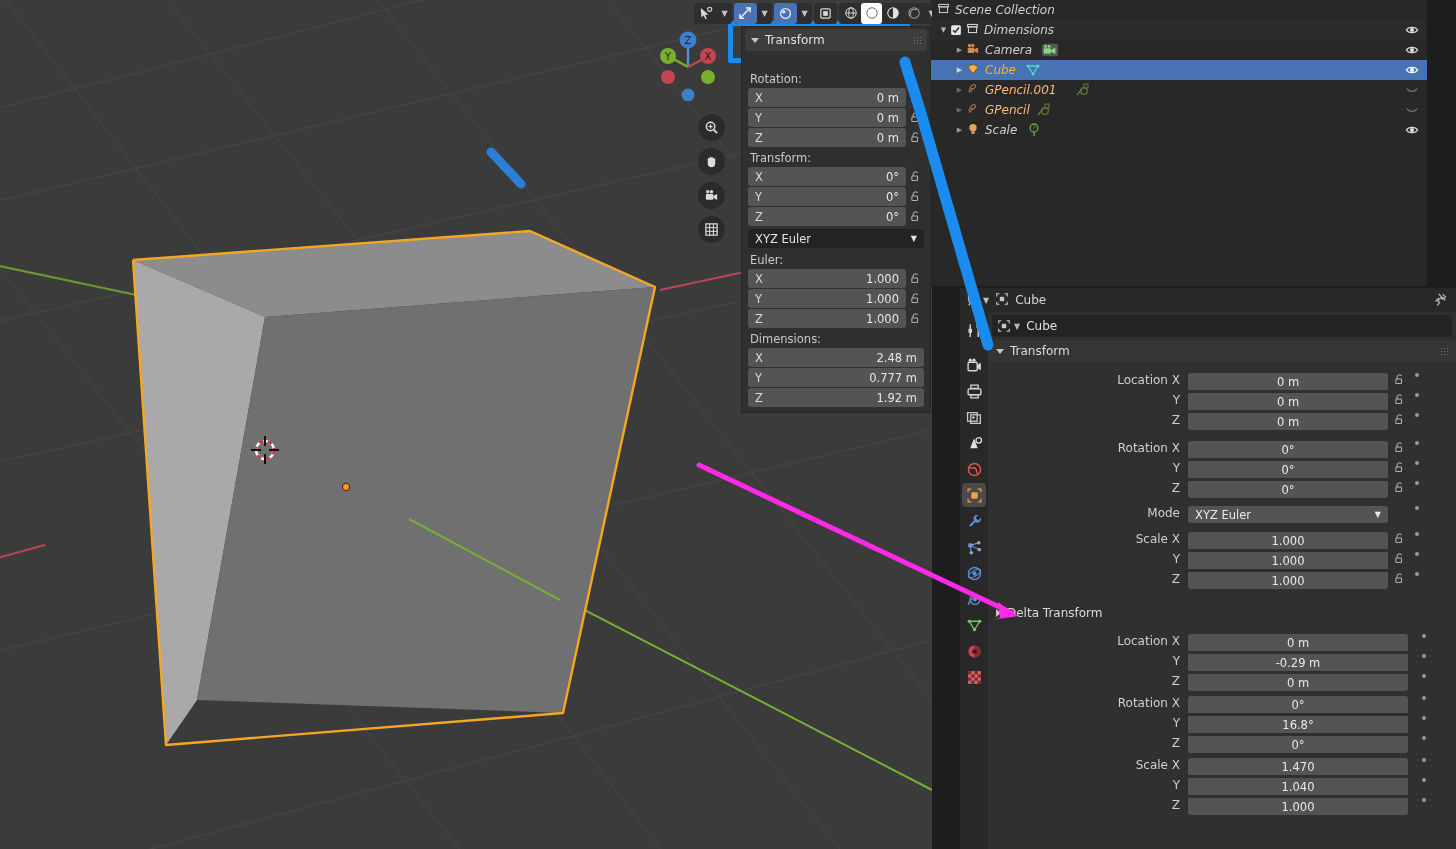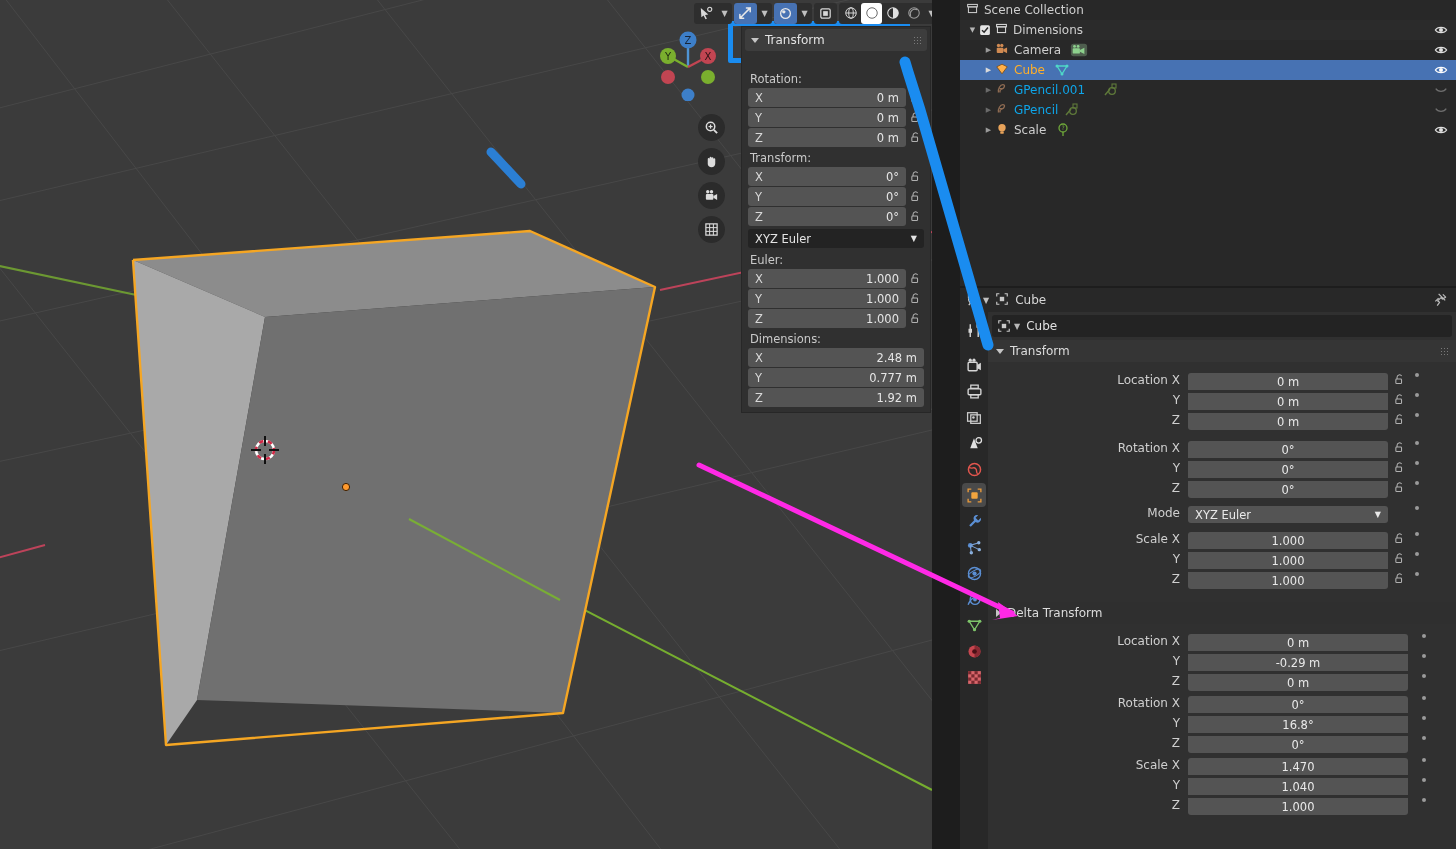"Scene Collection" #outliner { font-style: none -> italic; left: 960px -> 931px }
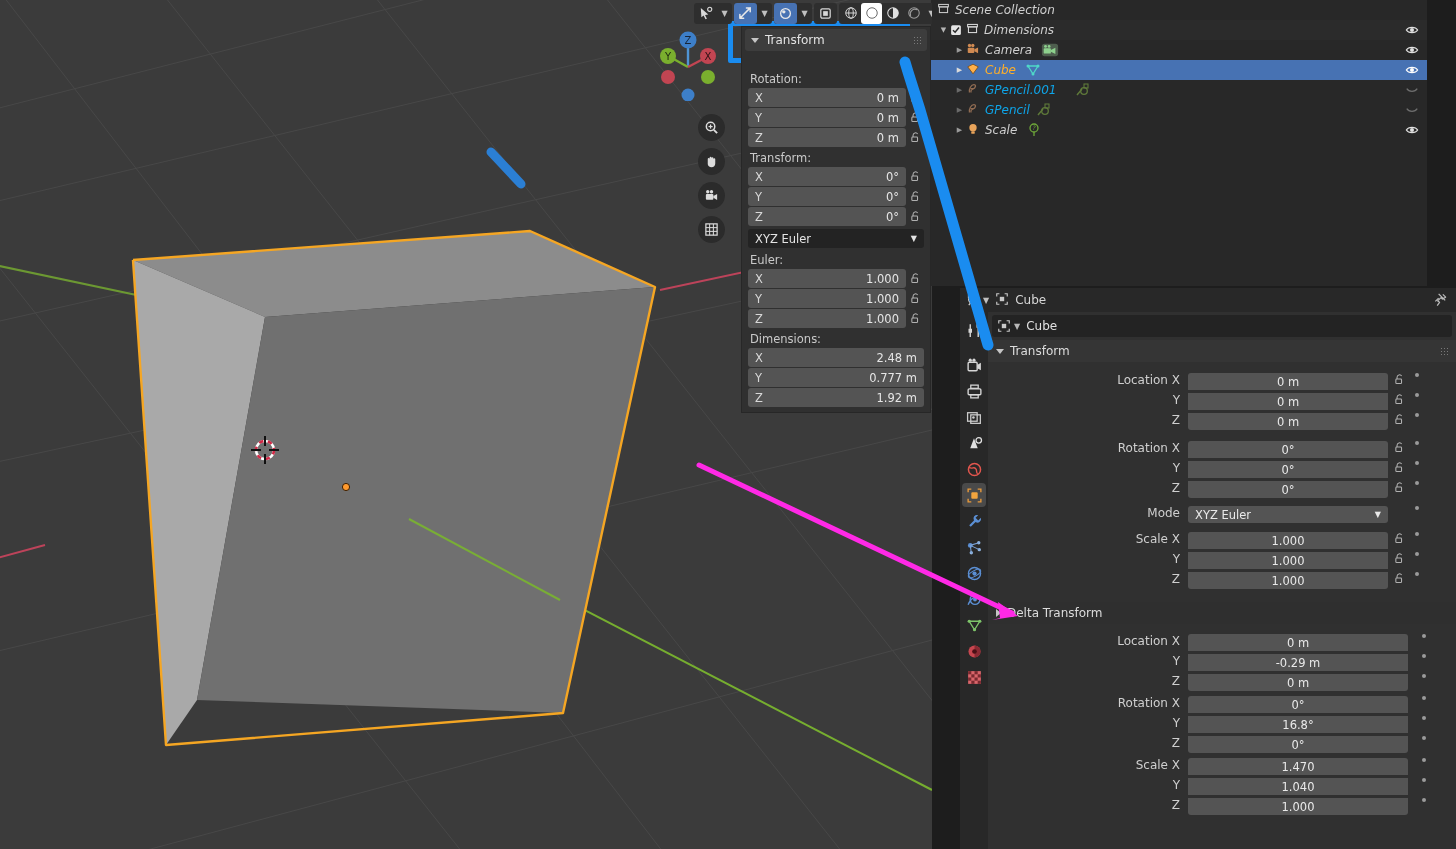"GPencil.001" .ol-row.dim .ol-name { color: #0ea5e9 -> #fdba74 }
